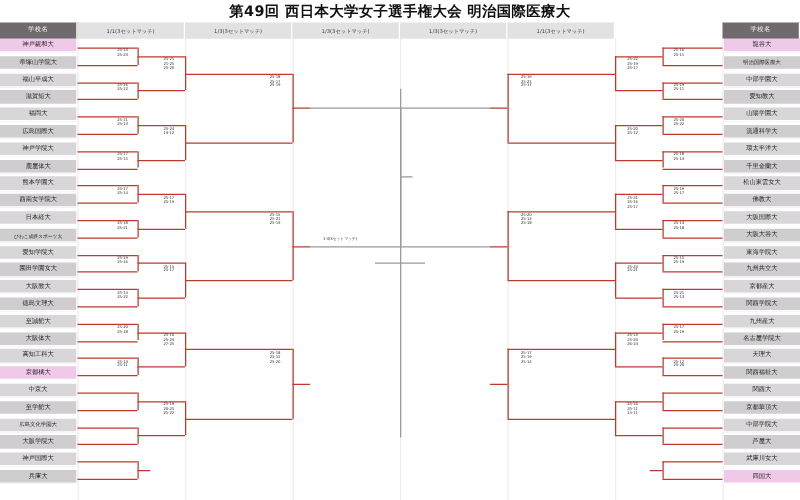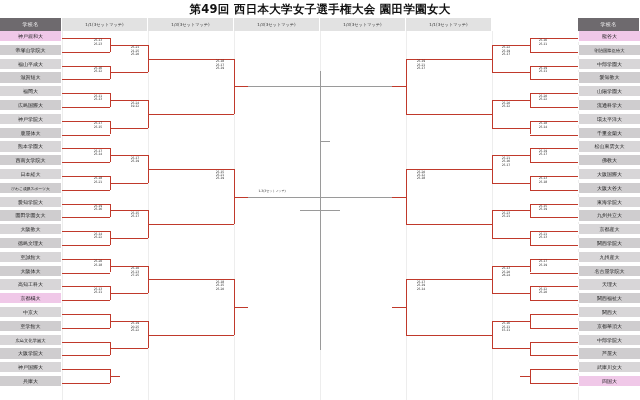"第49回 西日本大学女子選手権大会 園田学園女大" div { text: 園田学園女 -> 明治国際医療 }
